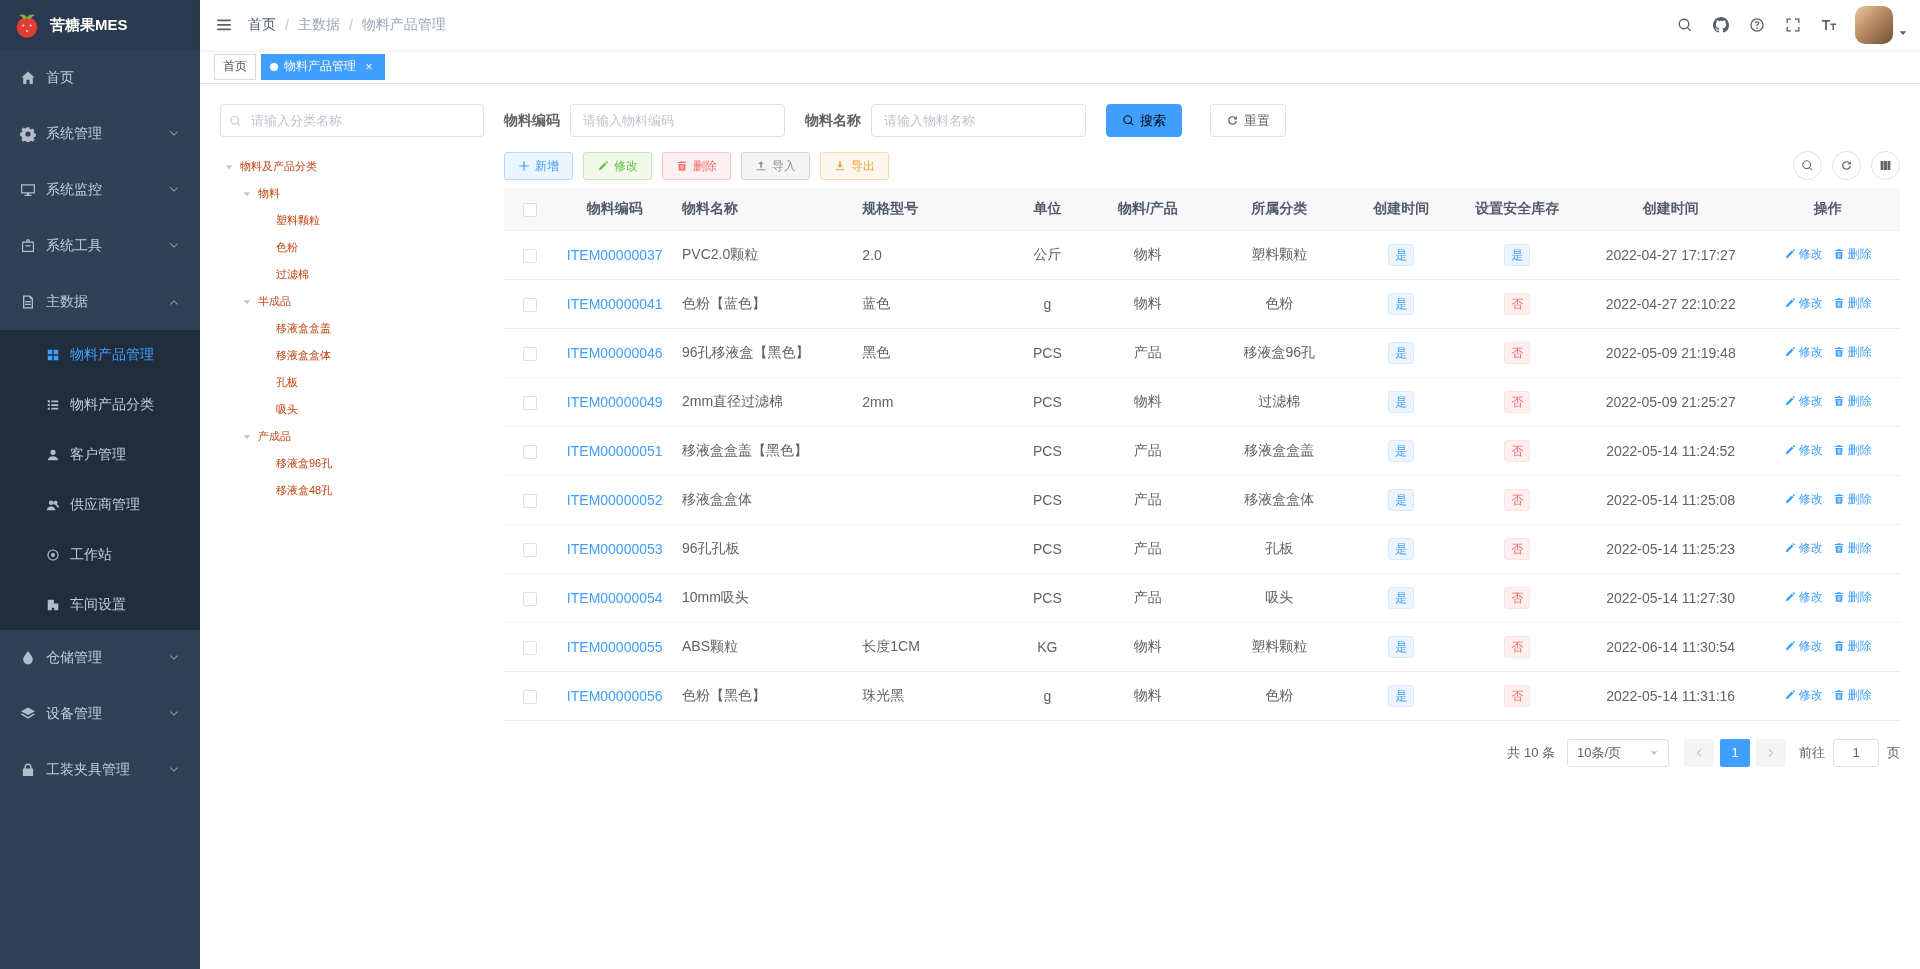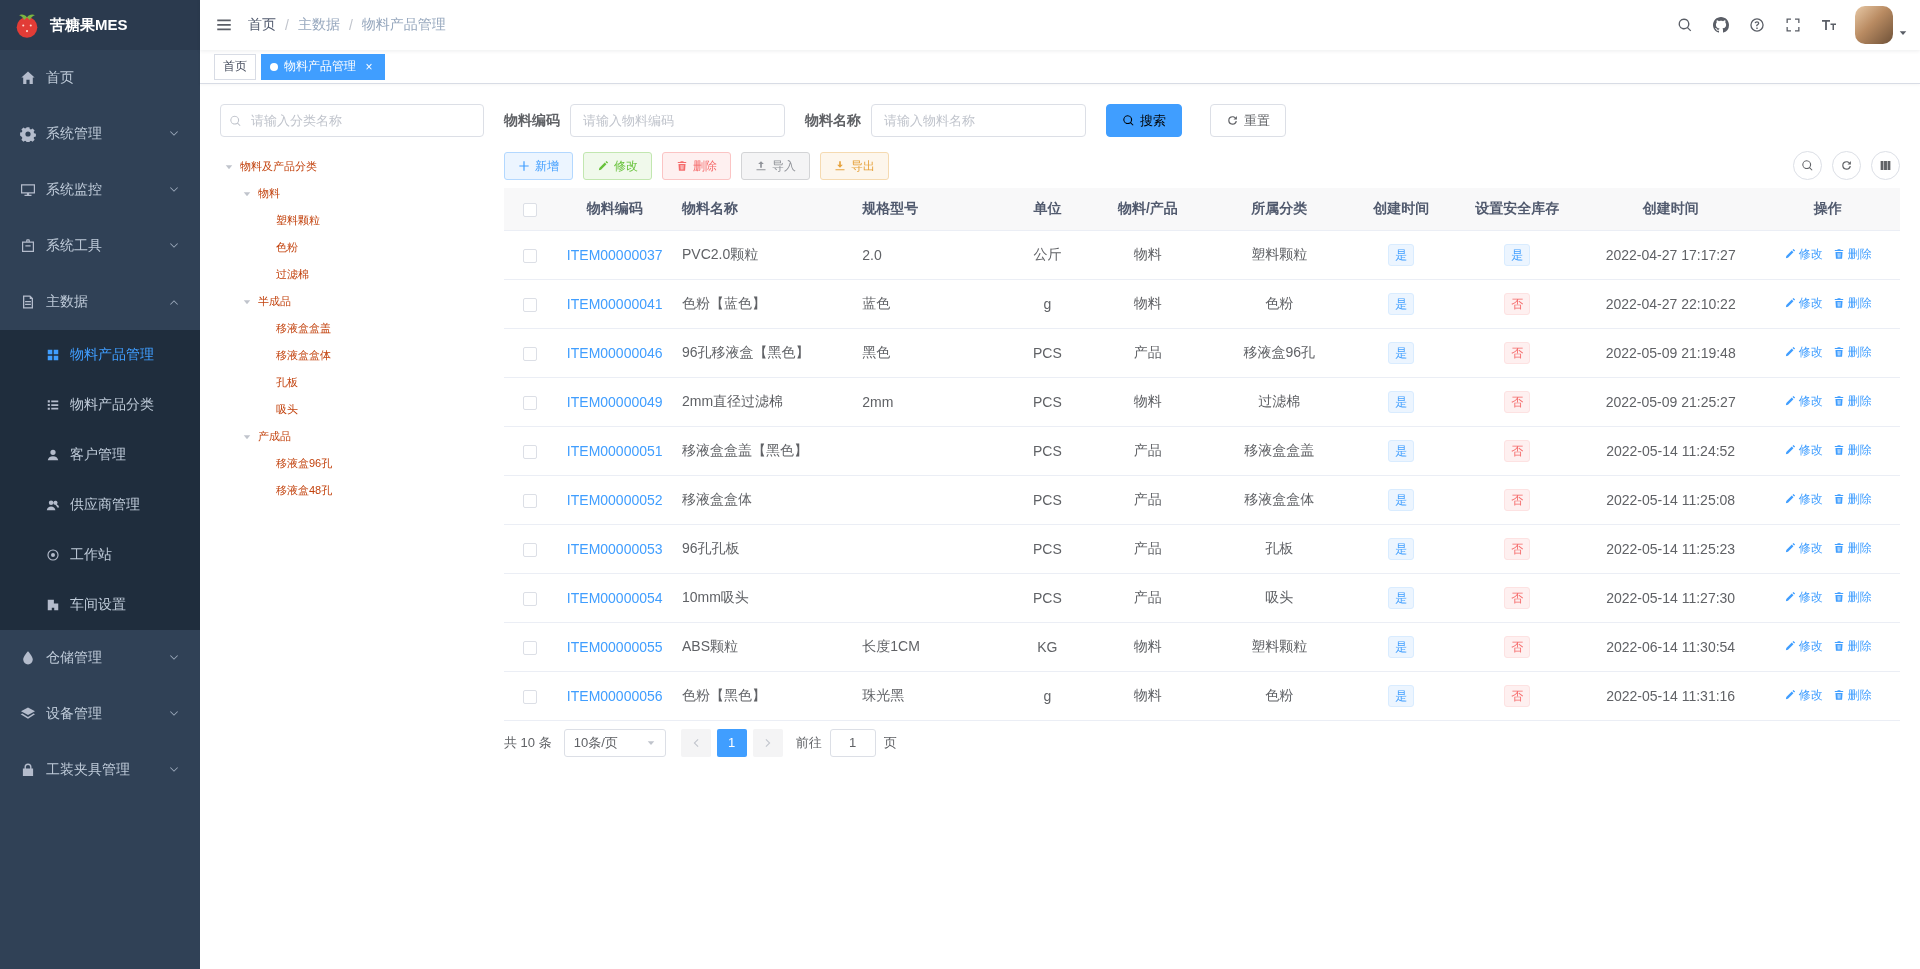"共 10 条" .pagination { justify-content: flex-start -> flex-end; margin-top: 8px -> 18px }
